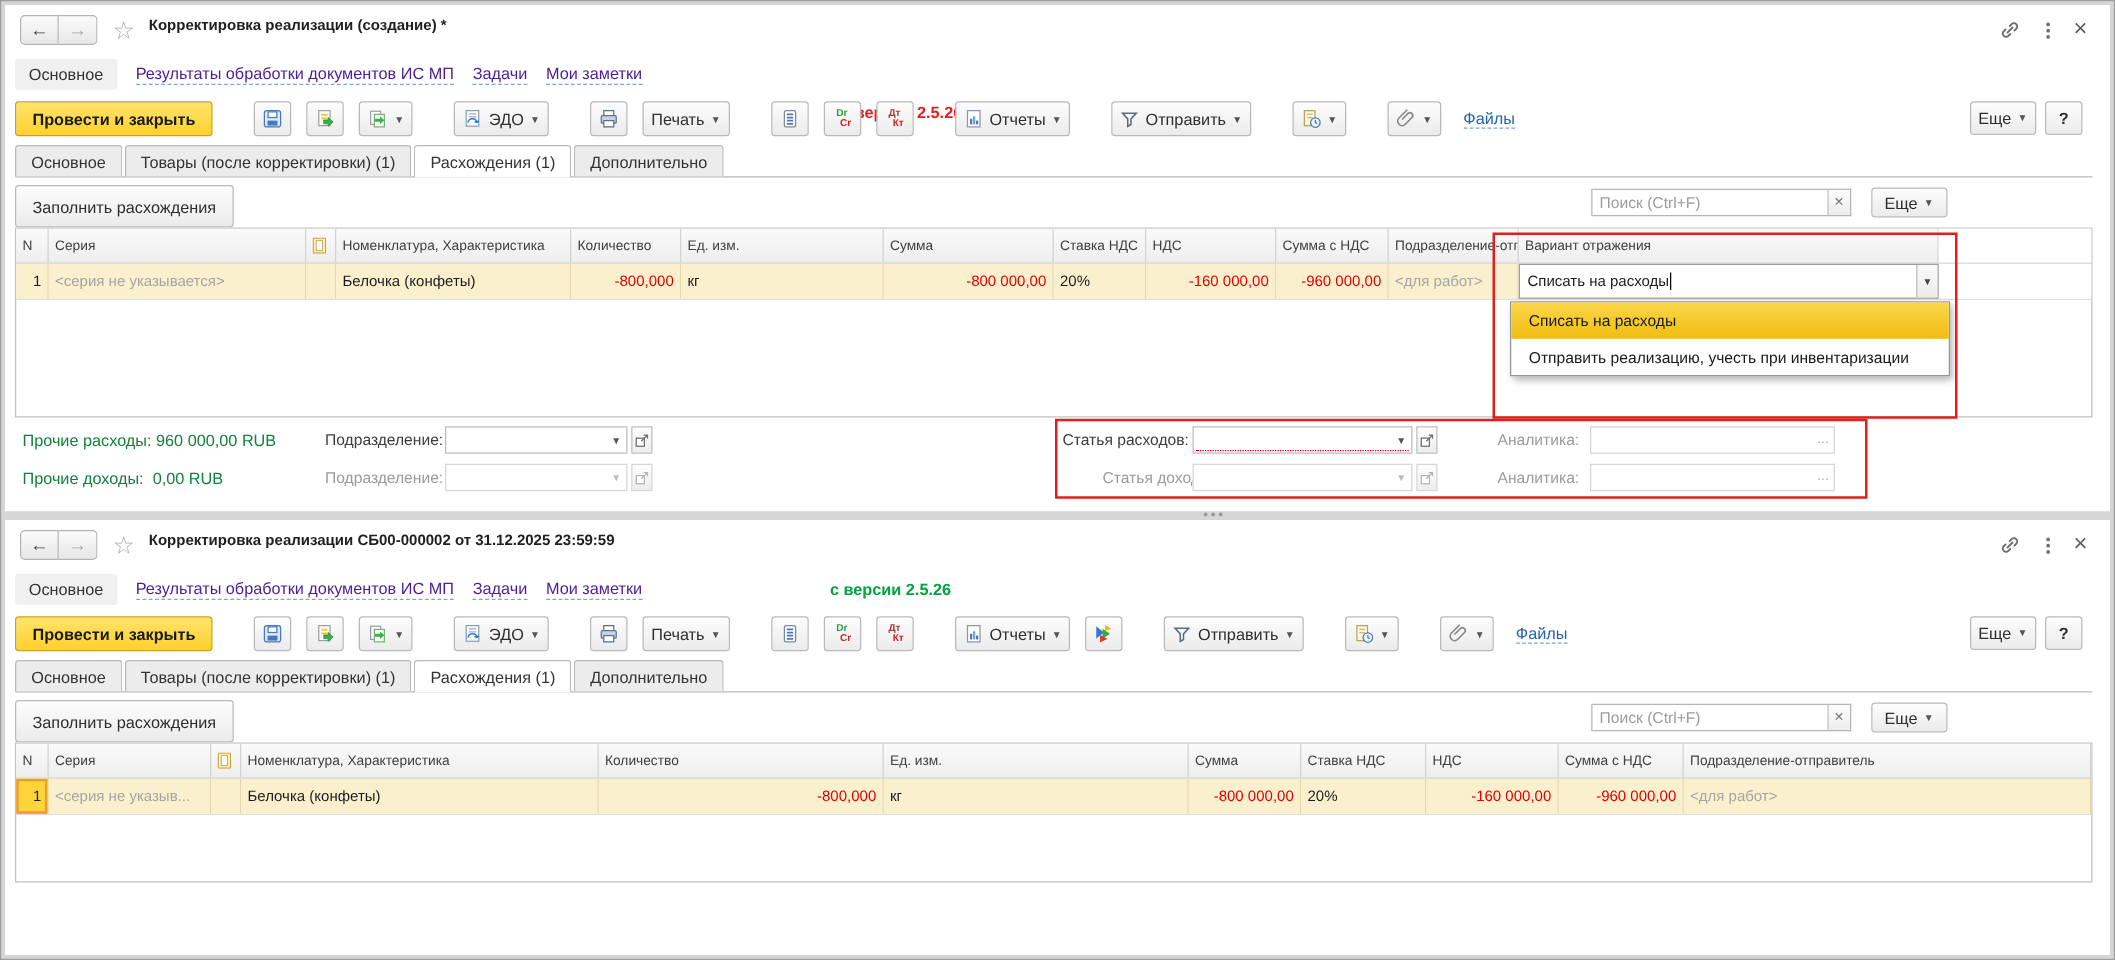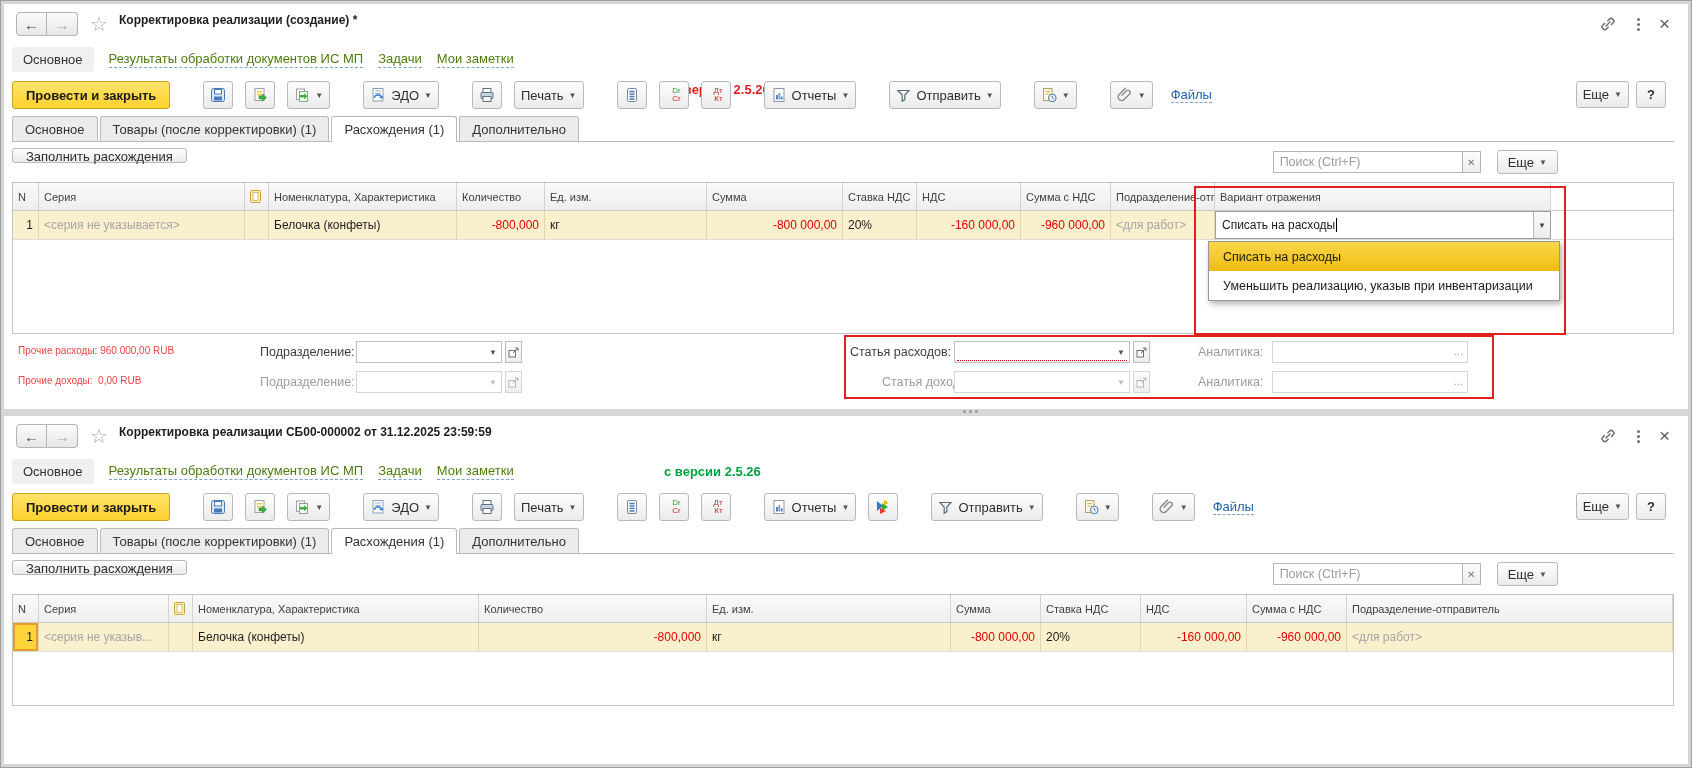"Результаты обработки документов ИС МП" .navlink { color: #4d7c0f -> #4c1d95 }
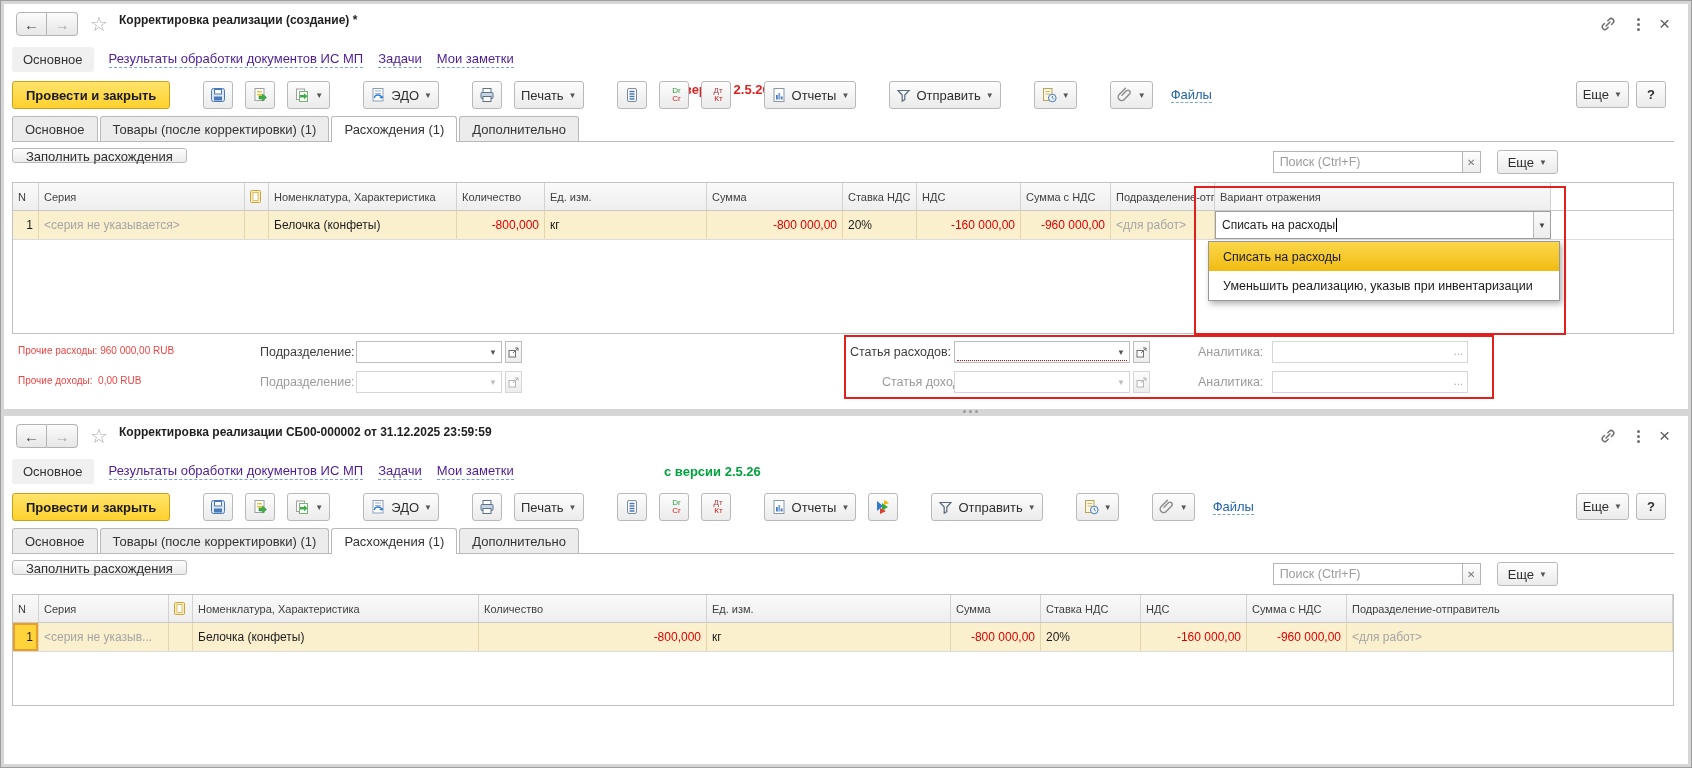"Dr" .ic2 { font-weight: normal -> bold; text-align: right -> center }
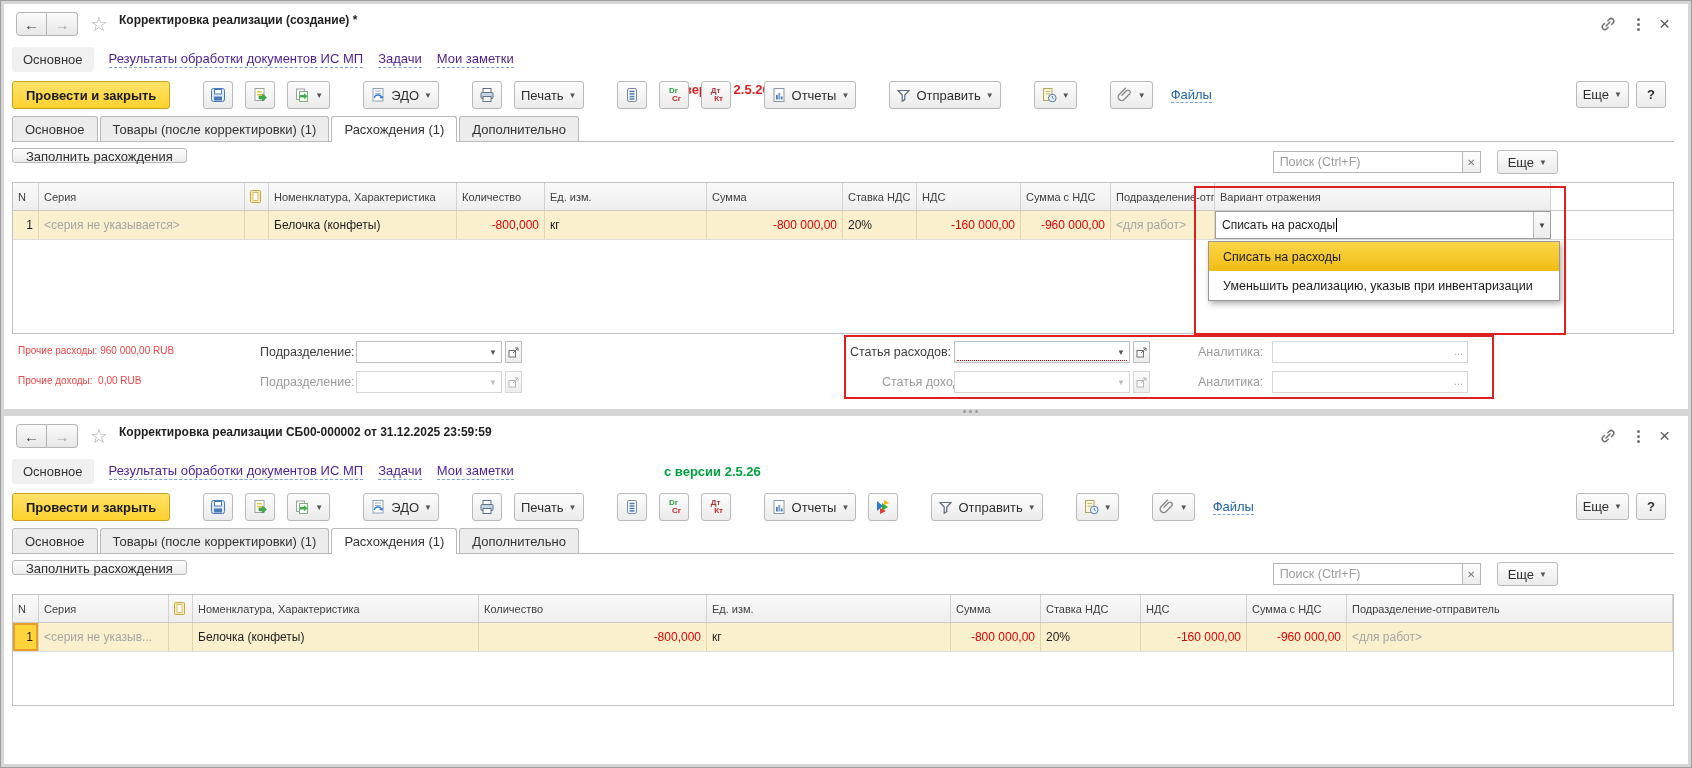"Заполнить расхождения" .cmdbtn { height: 15px -> 34px }
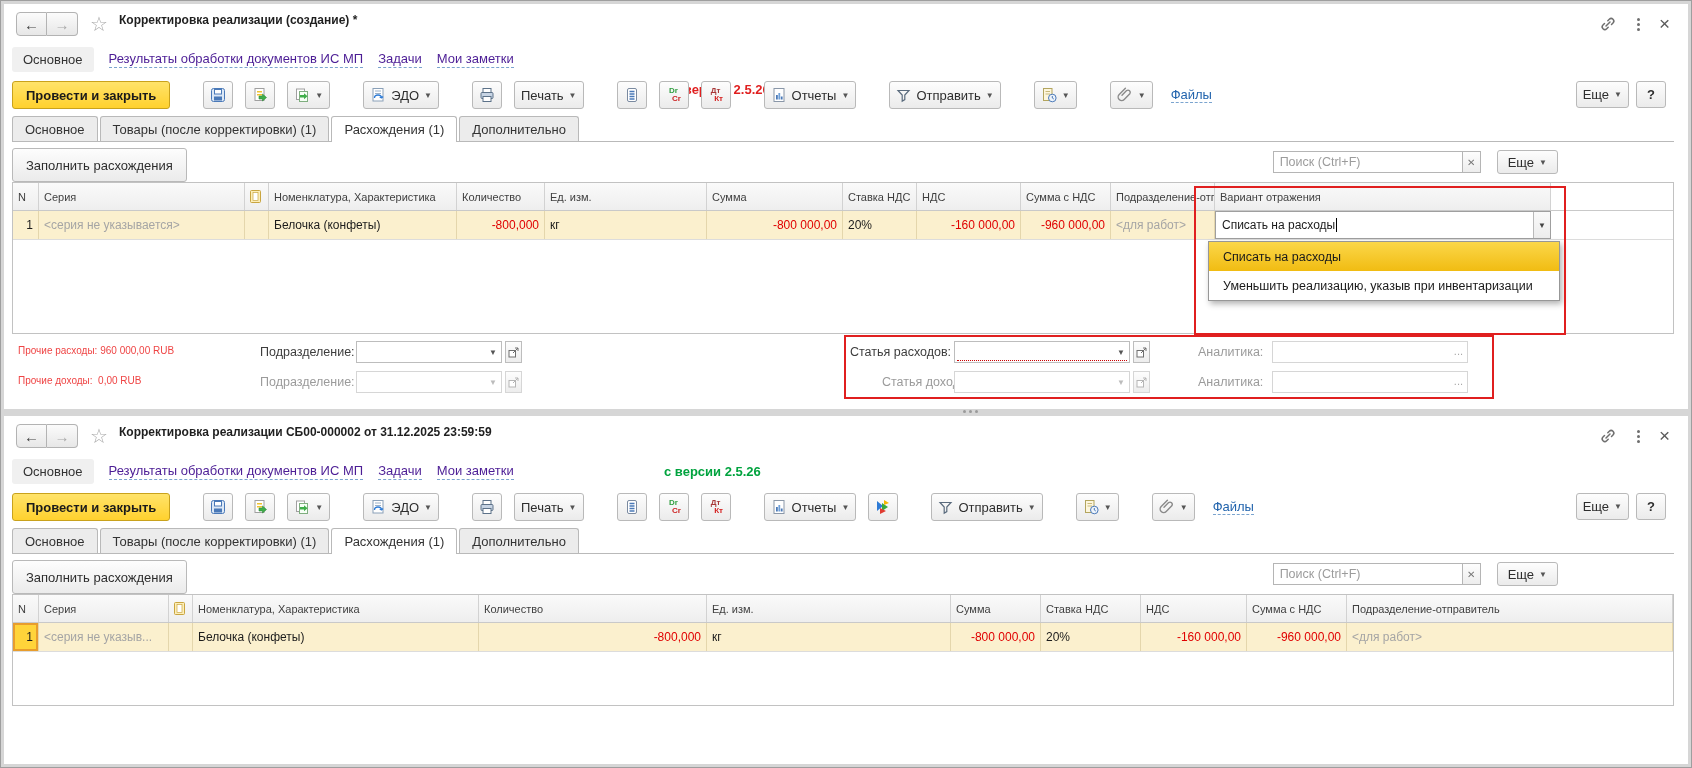"Уменьшить реализацию, указыв при" div.popup-item { text: Уменьшить реализацию, указыв -> Отправить реализацию, учесть }
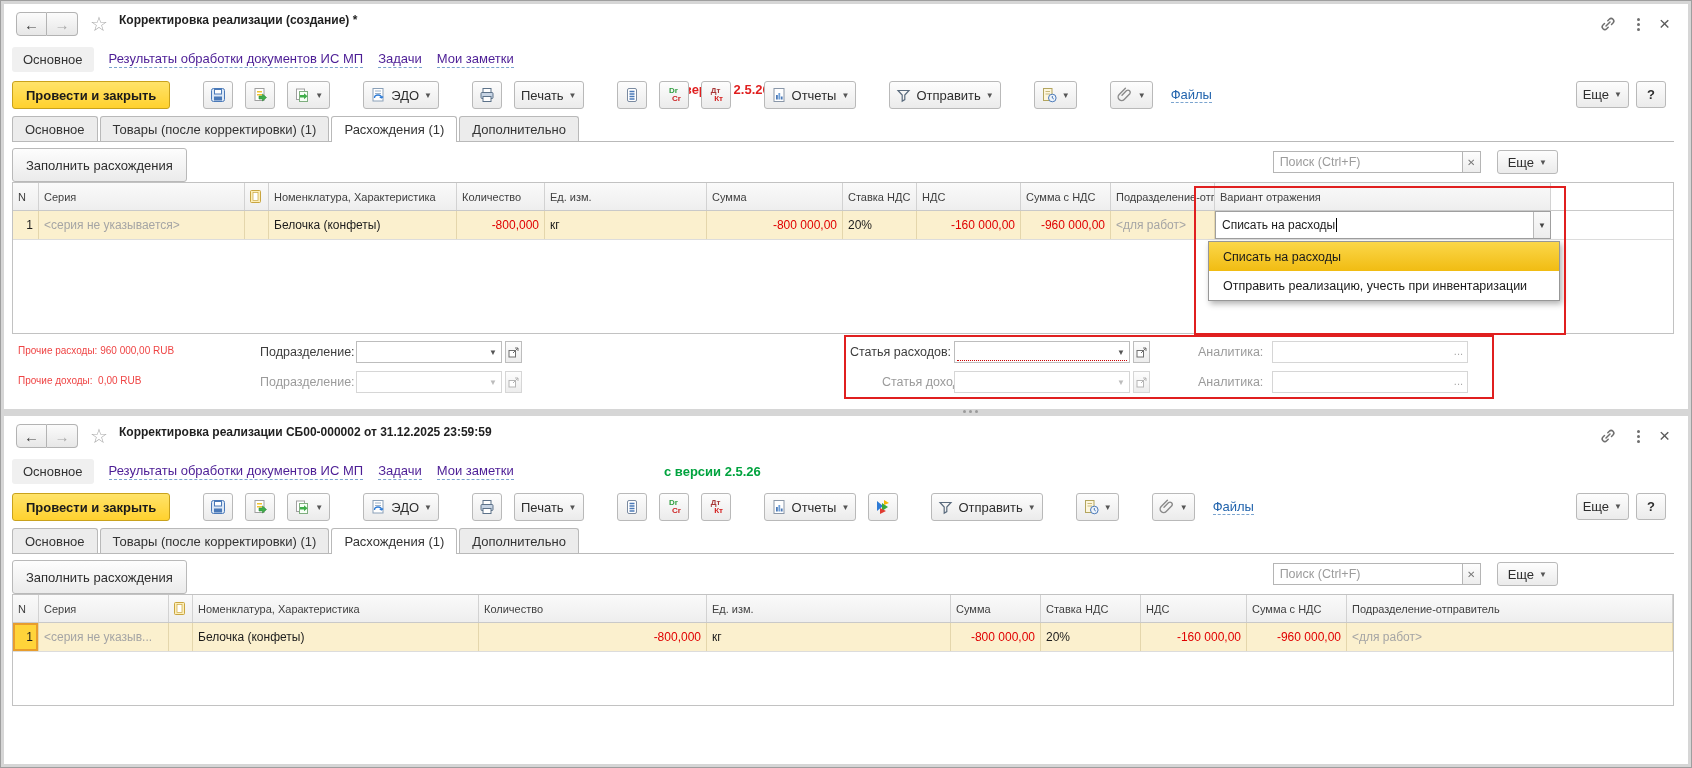"Прочие расходы: 960 000,00 RUB" .ftext { color: #ef4444 -> #15803d; font-size: 10px -> 13px }
